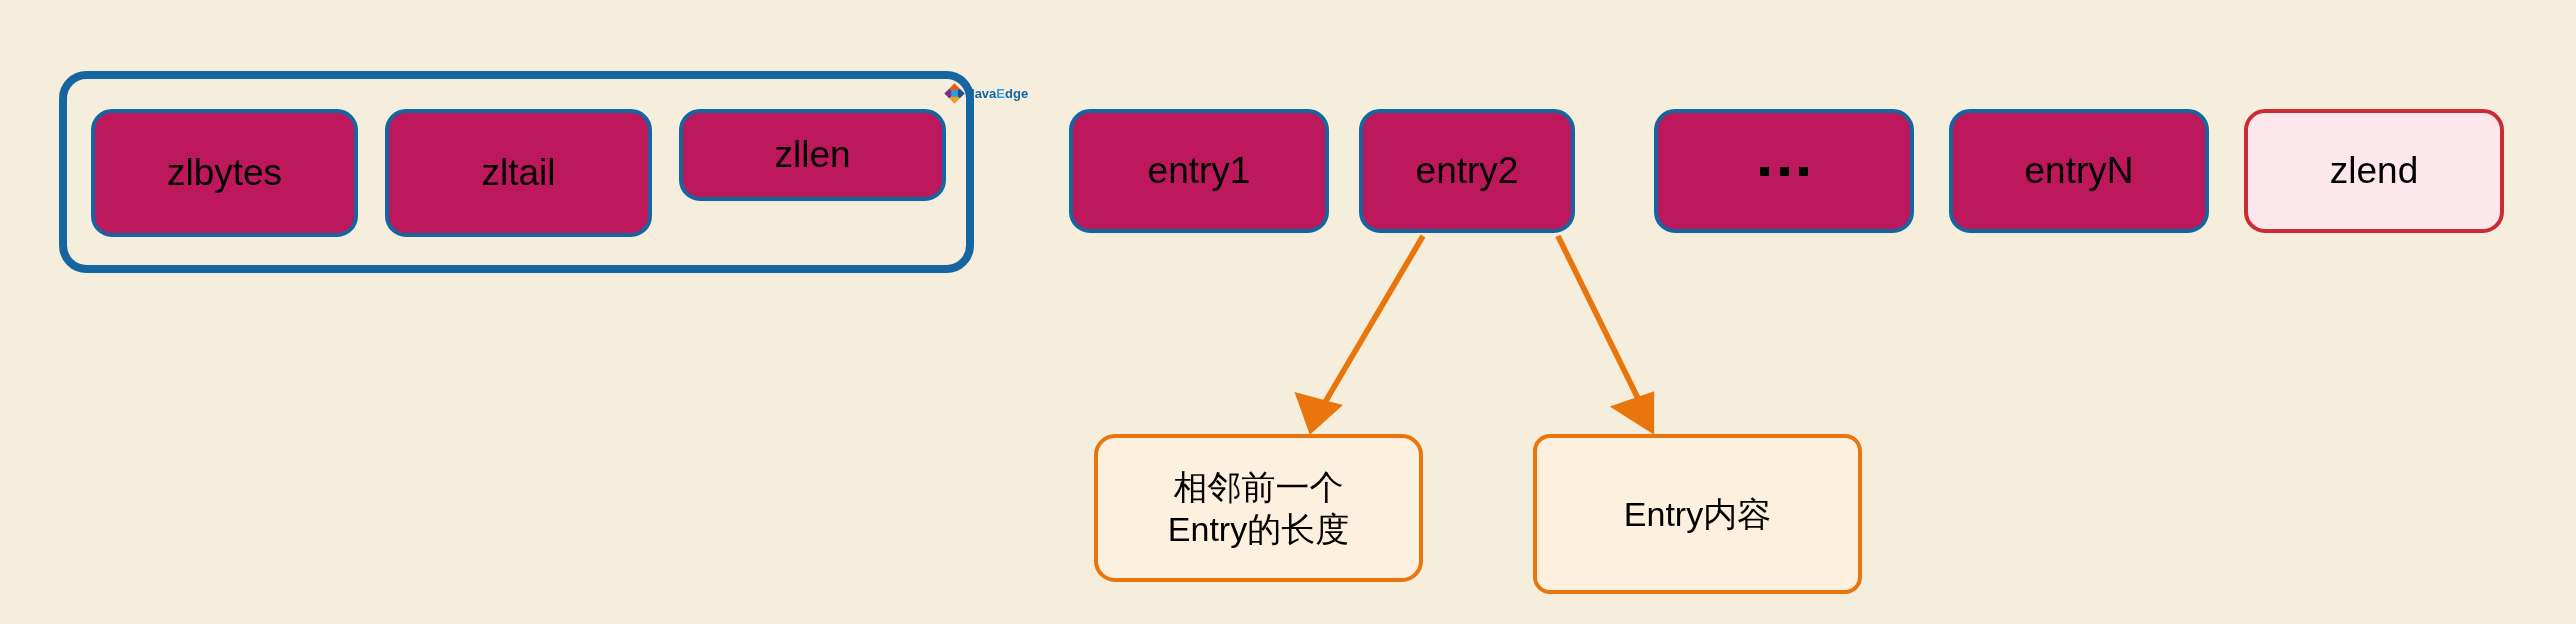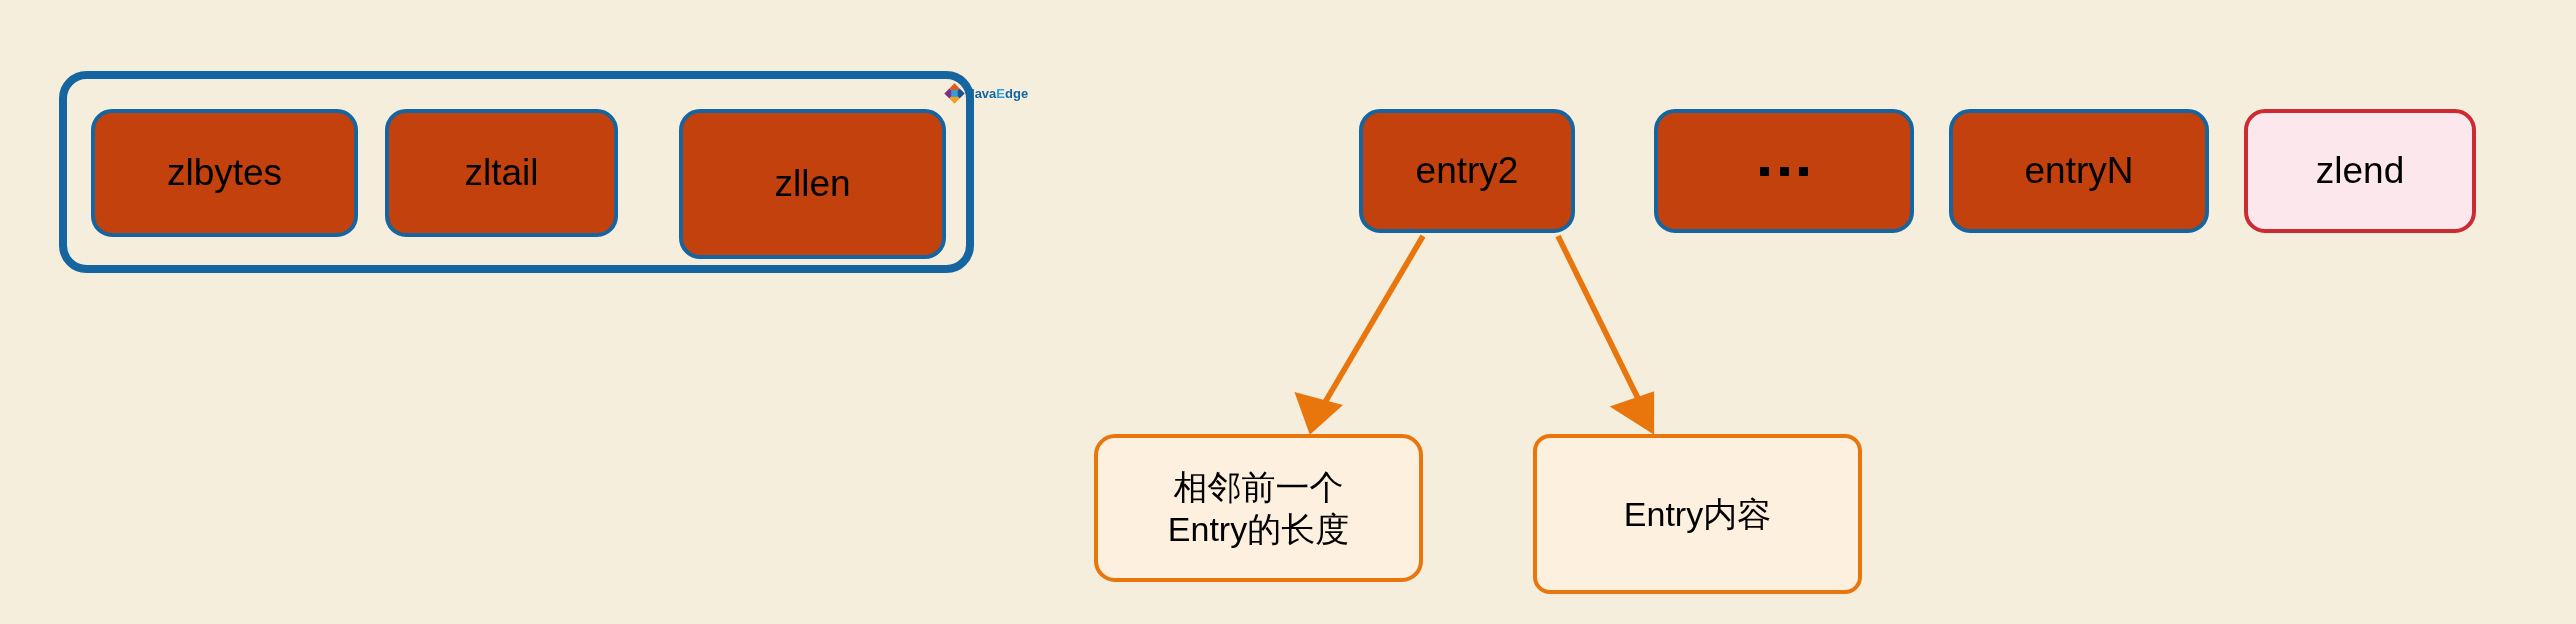"zlbytes" .node.blue { background: #c2410c -> #be185d }
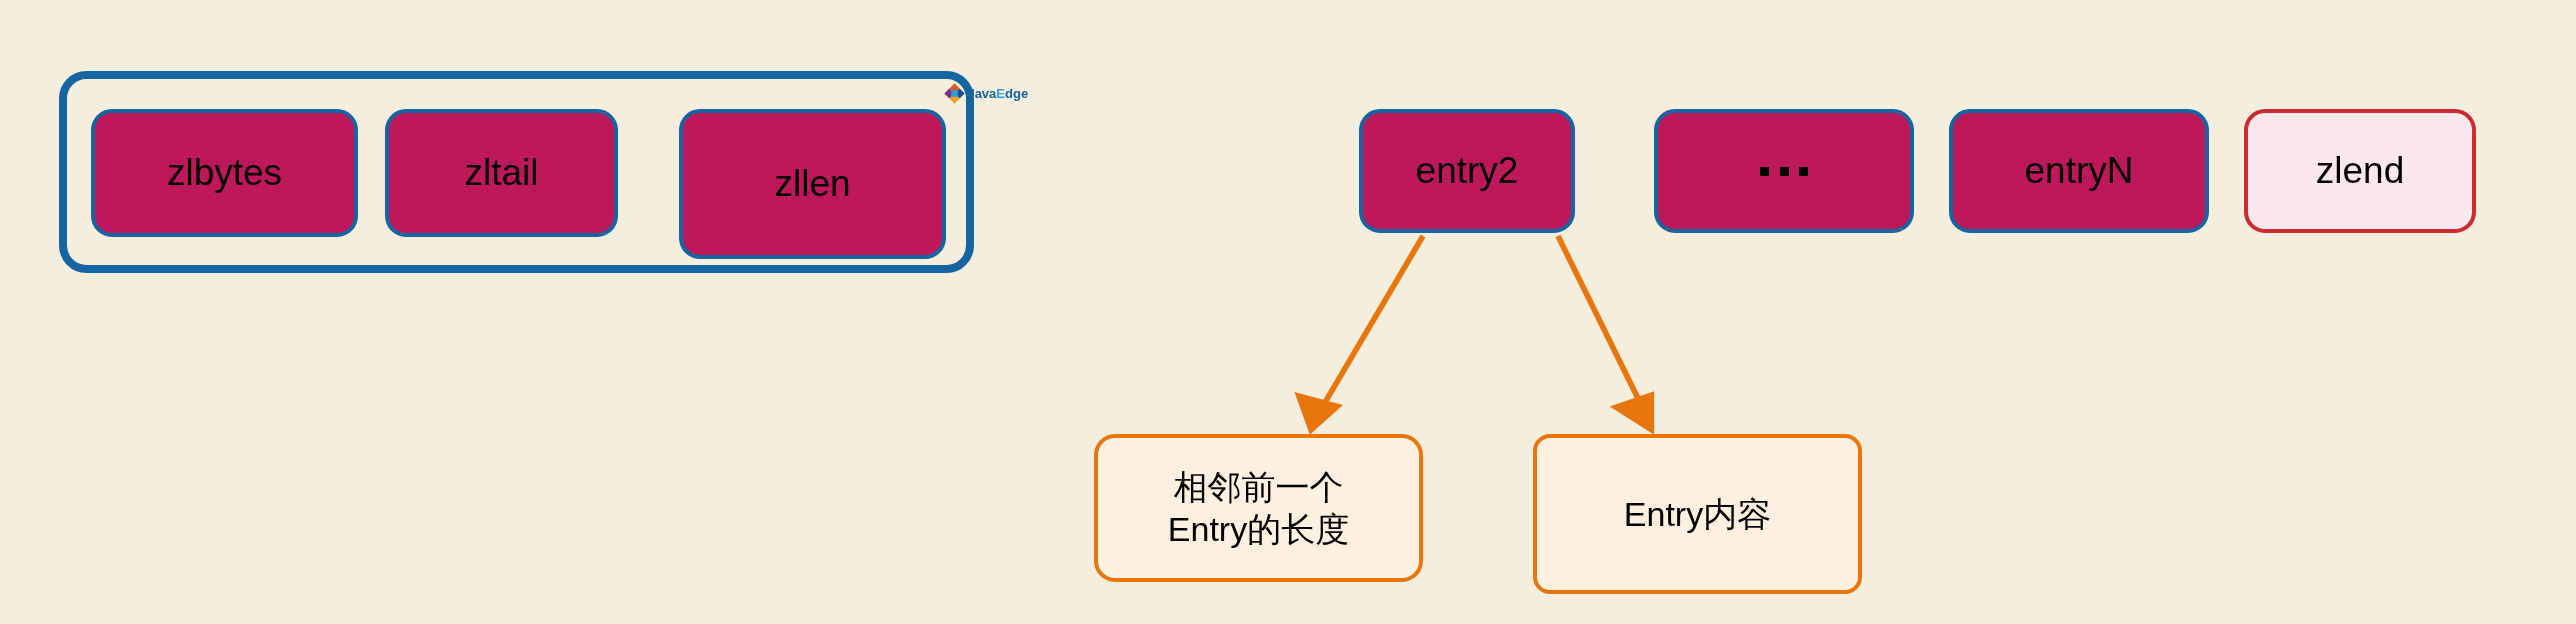"zltail" div.node { width: 233px -> 267px }
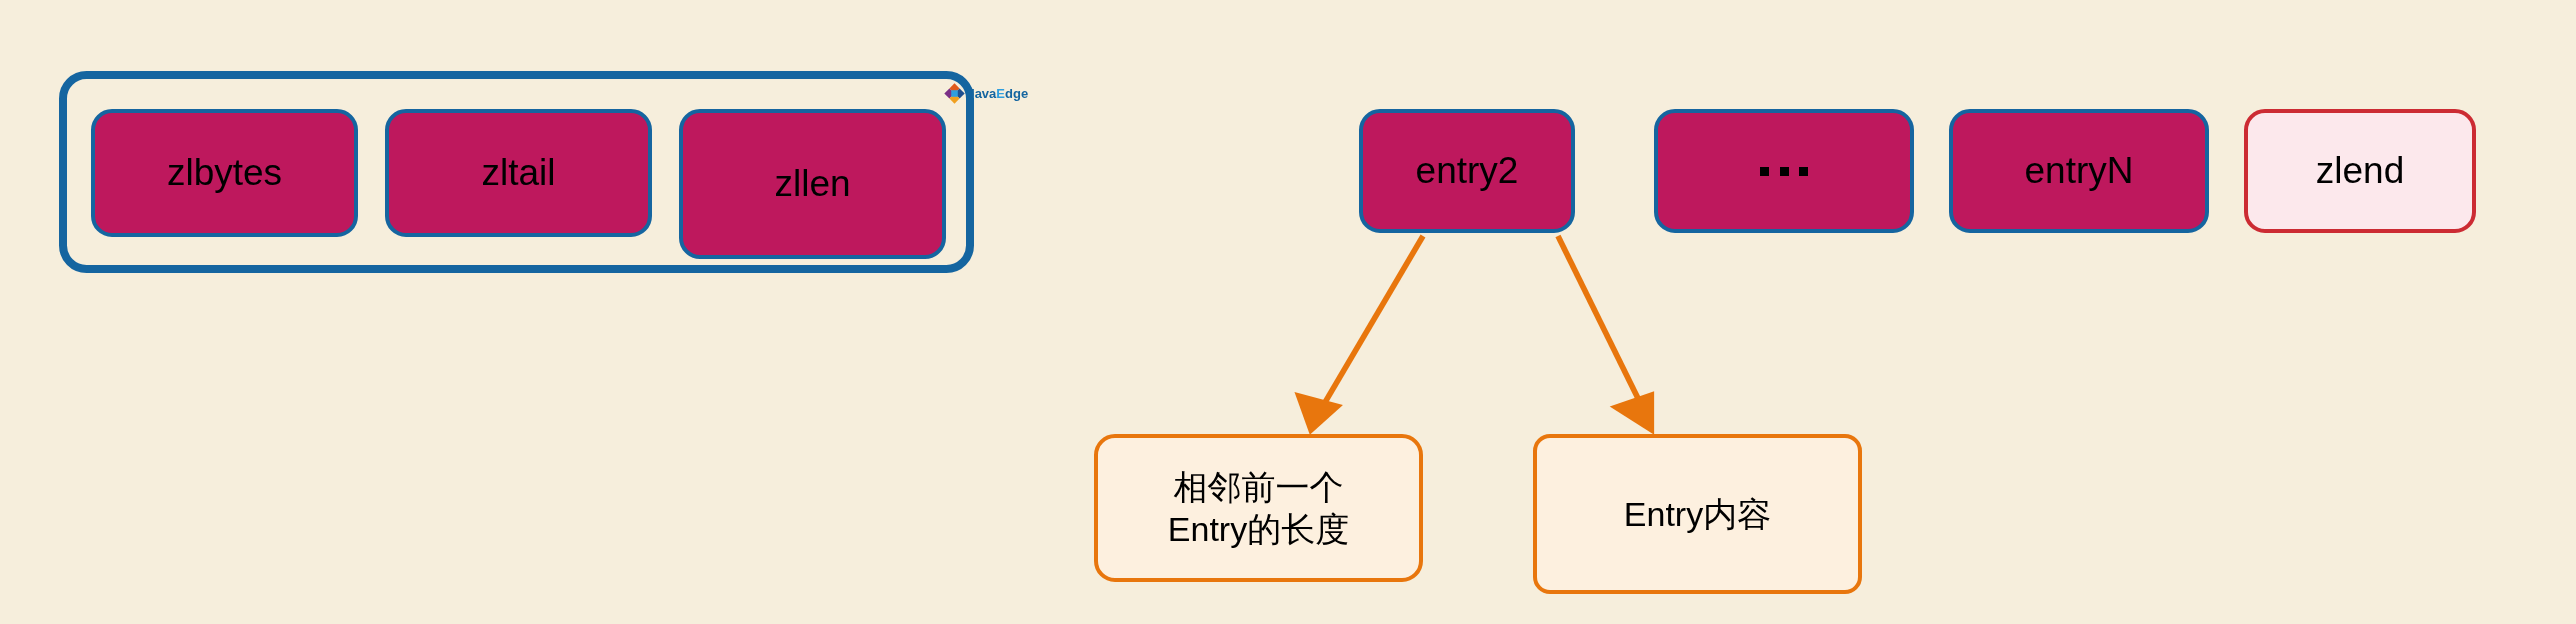"zllen" div.node { height: 150px -> 92px }
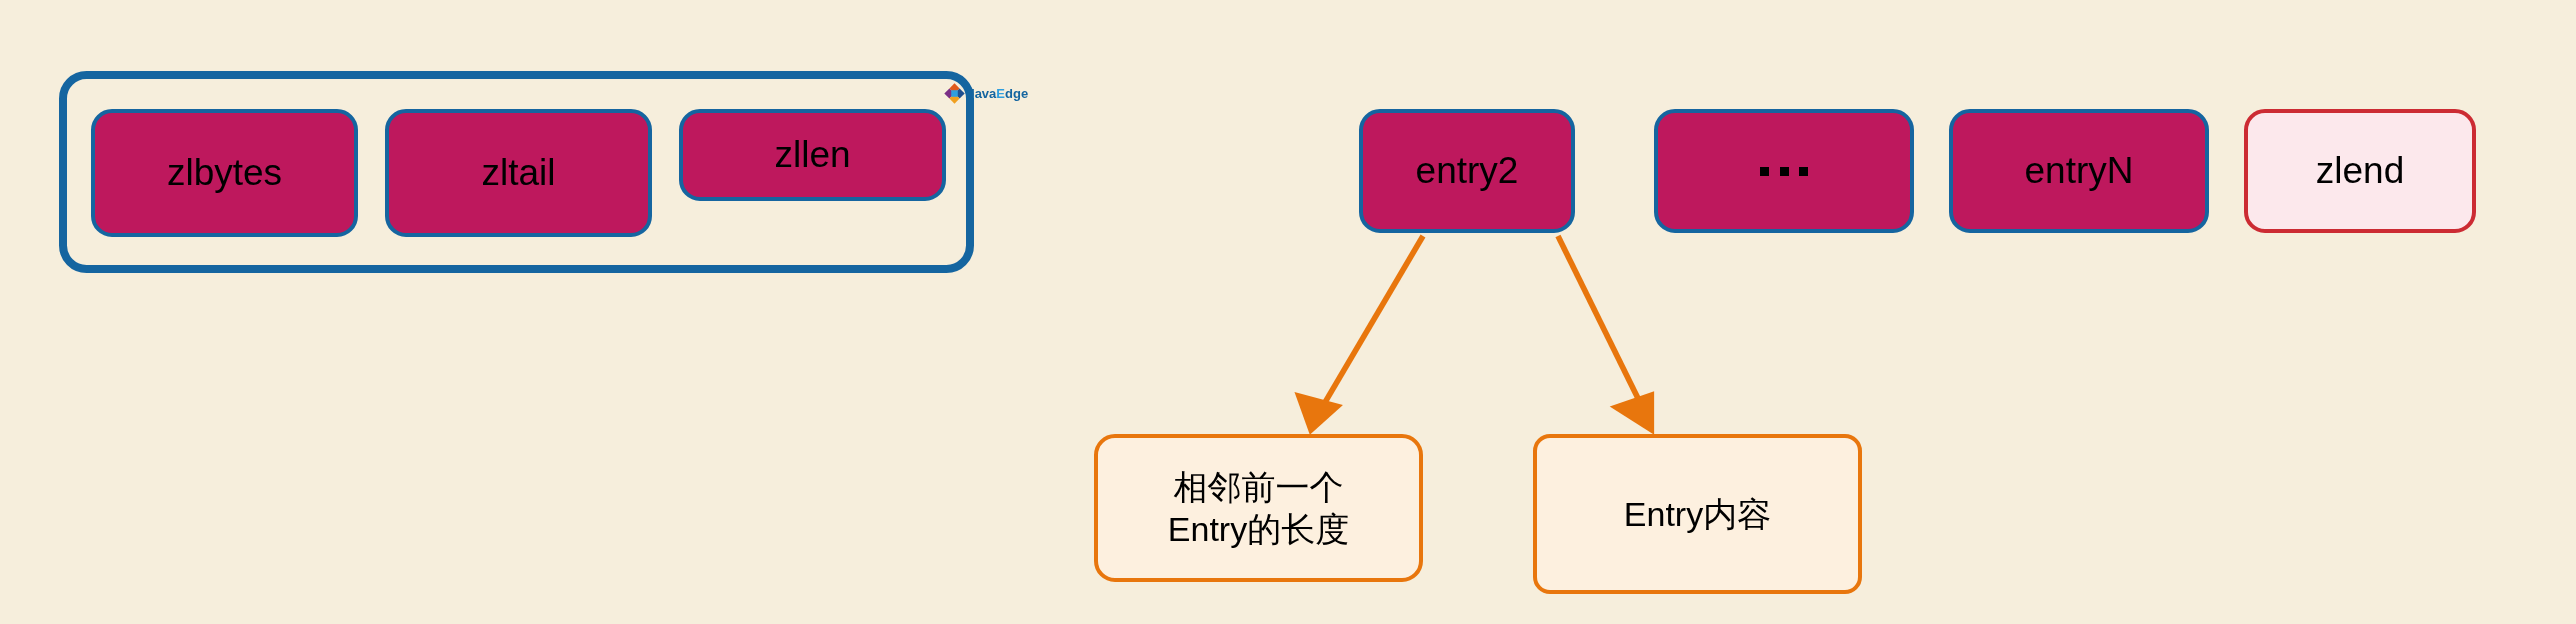"entry1" div.node { html: none -> <div> <span>entry1</span> </div> }
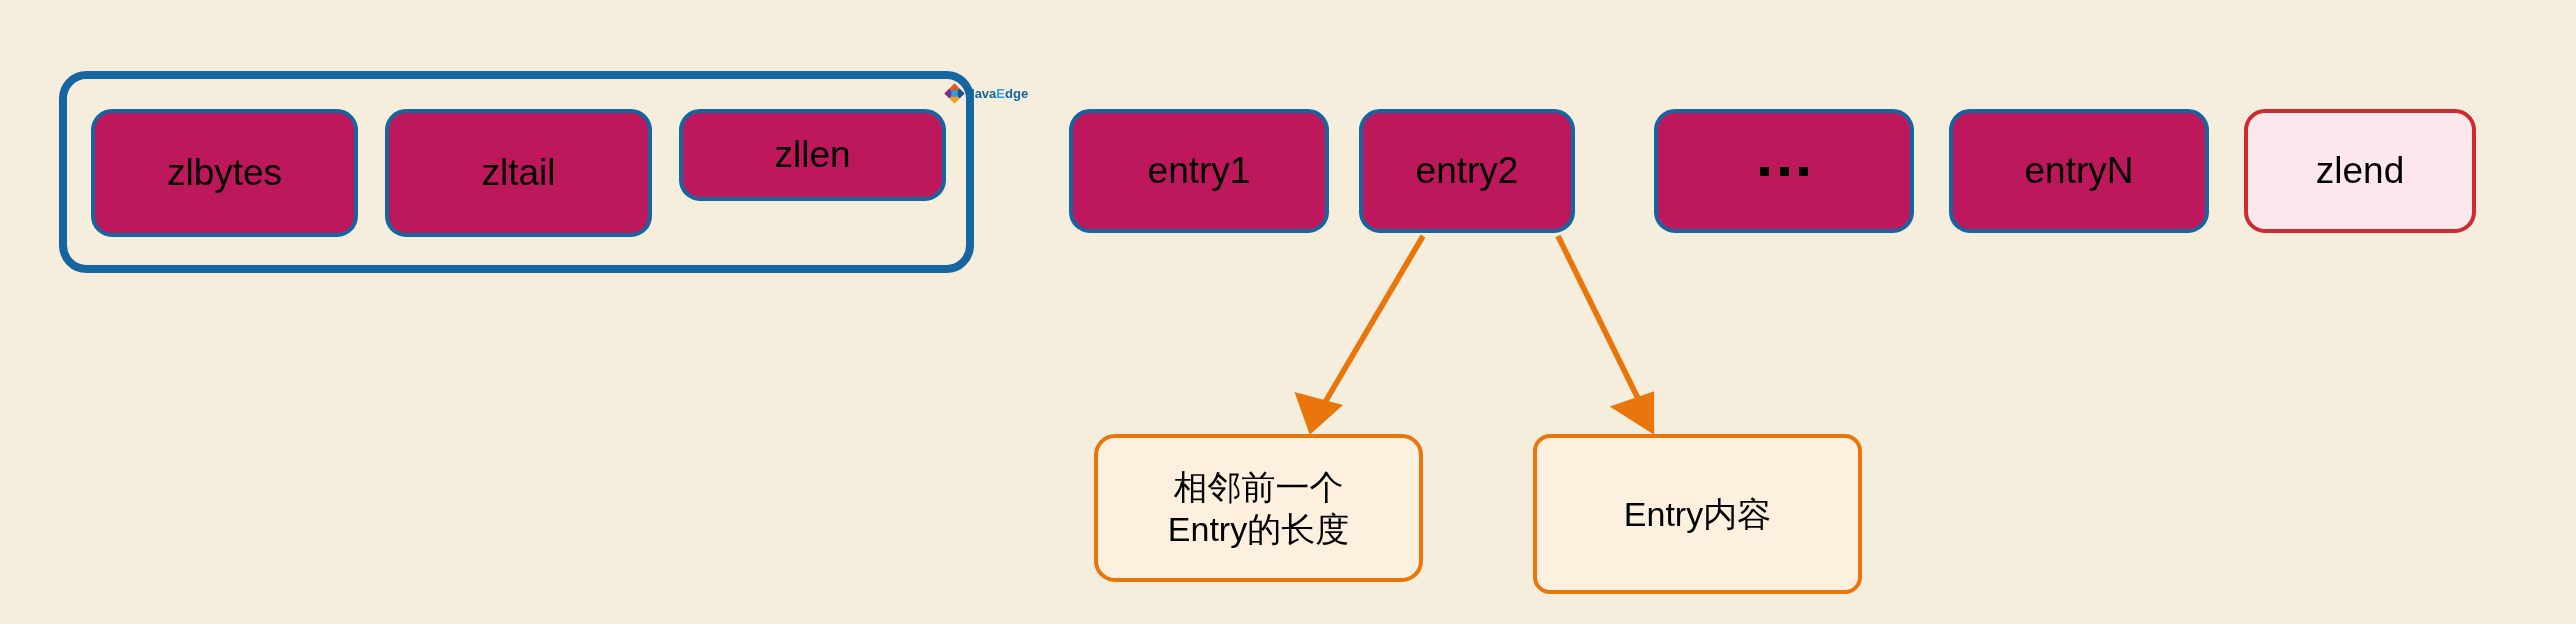"zlend" div.node { width: 232px -> 260px }
